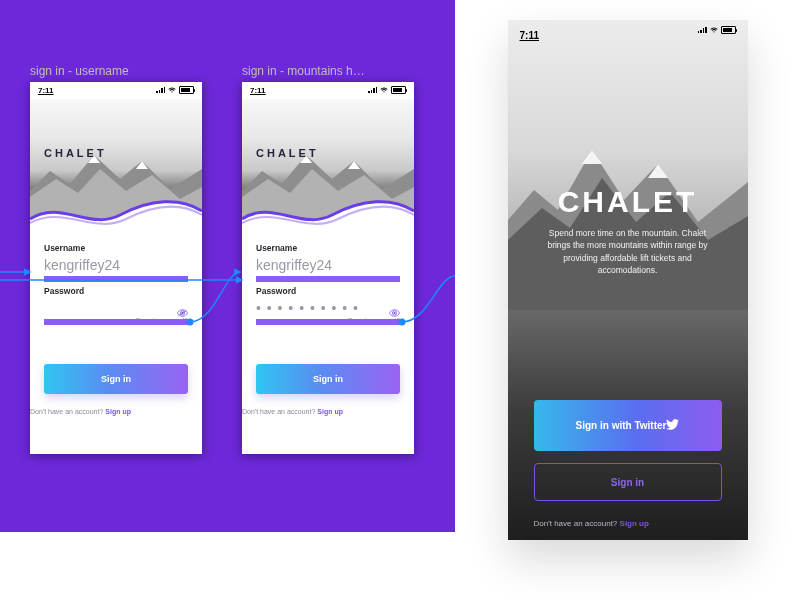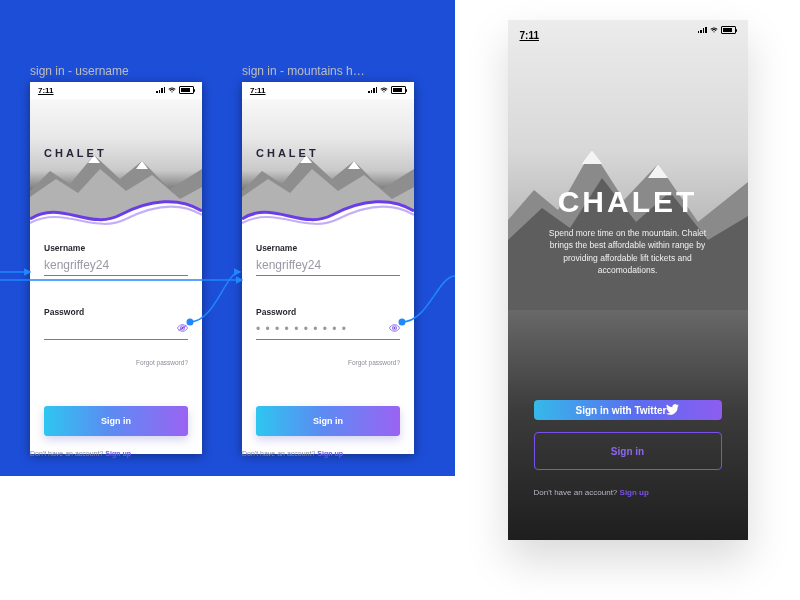"sign in - username" .left { background: #1d4ed8 -> #6d28d9; height: 476px -> 532px }
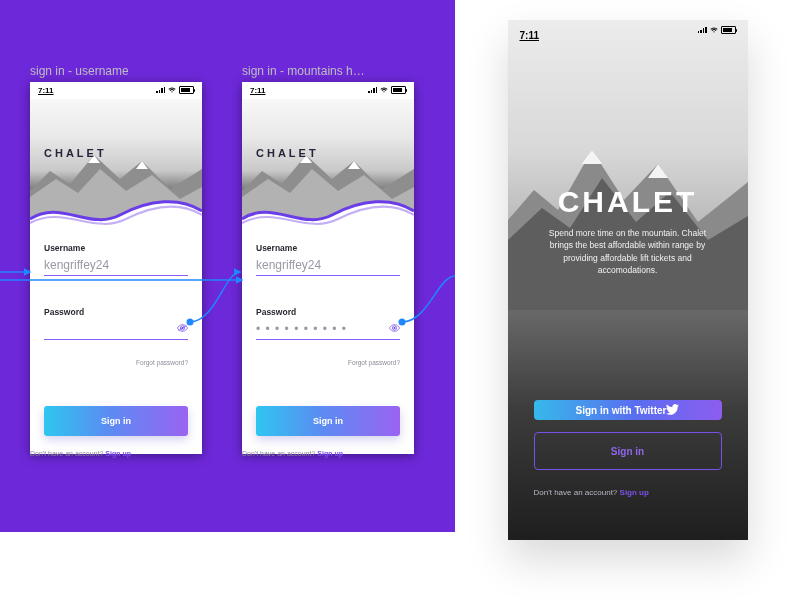"Spend more time on the" p { text: best affordable -> more mountains }
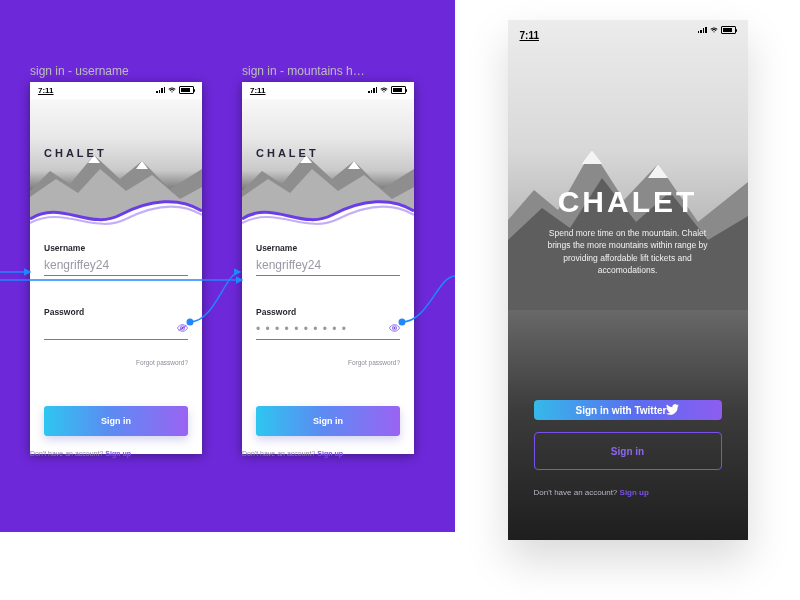"Username" .fld { margin-bottom: 31px -> 4px }
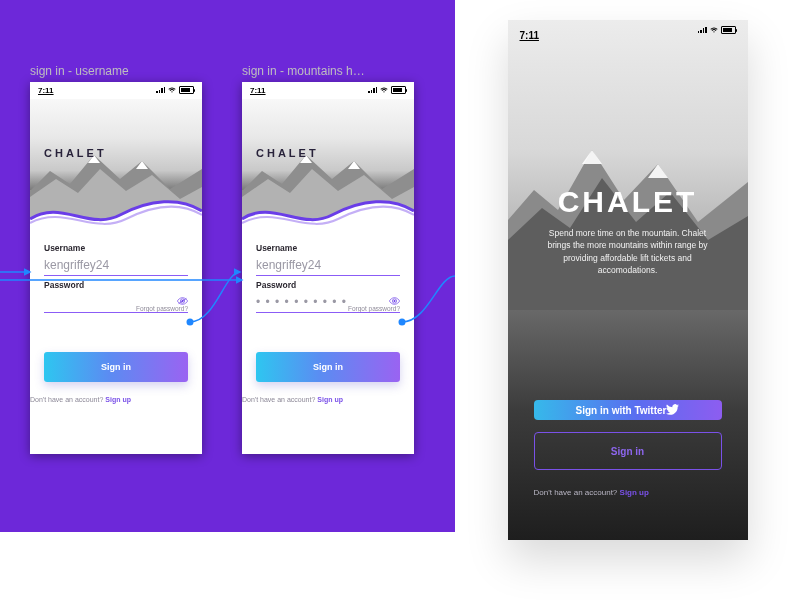"kengriffey24" .fld .inp { border-bottom: 1px solid #8b5cf6 -> 6px solid #8b5cf6; font-size: 12px -> 14px }
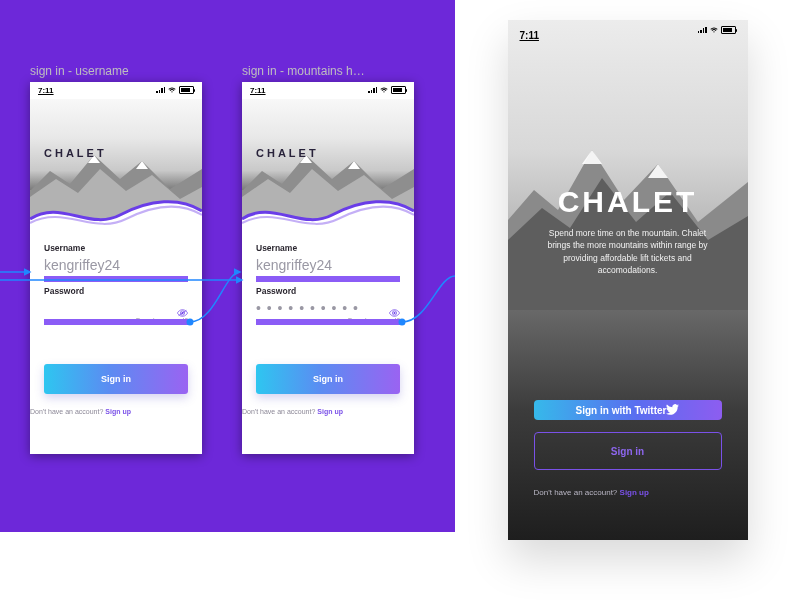"Sign in with Twitter" .btn-tw { height: 20px -> 51px }
